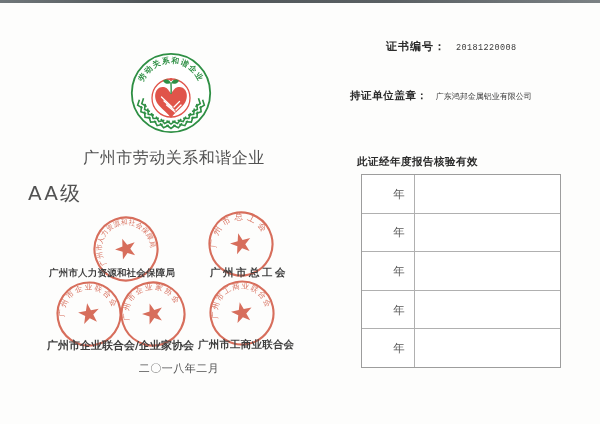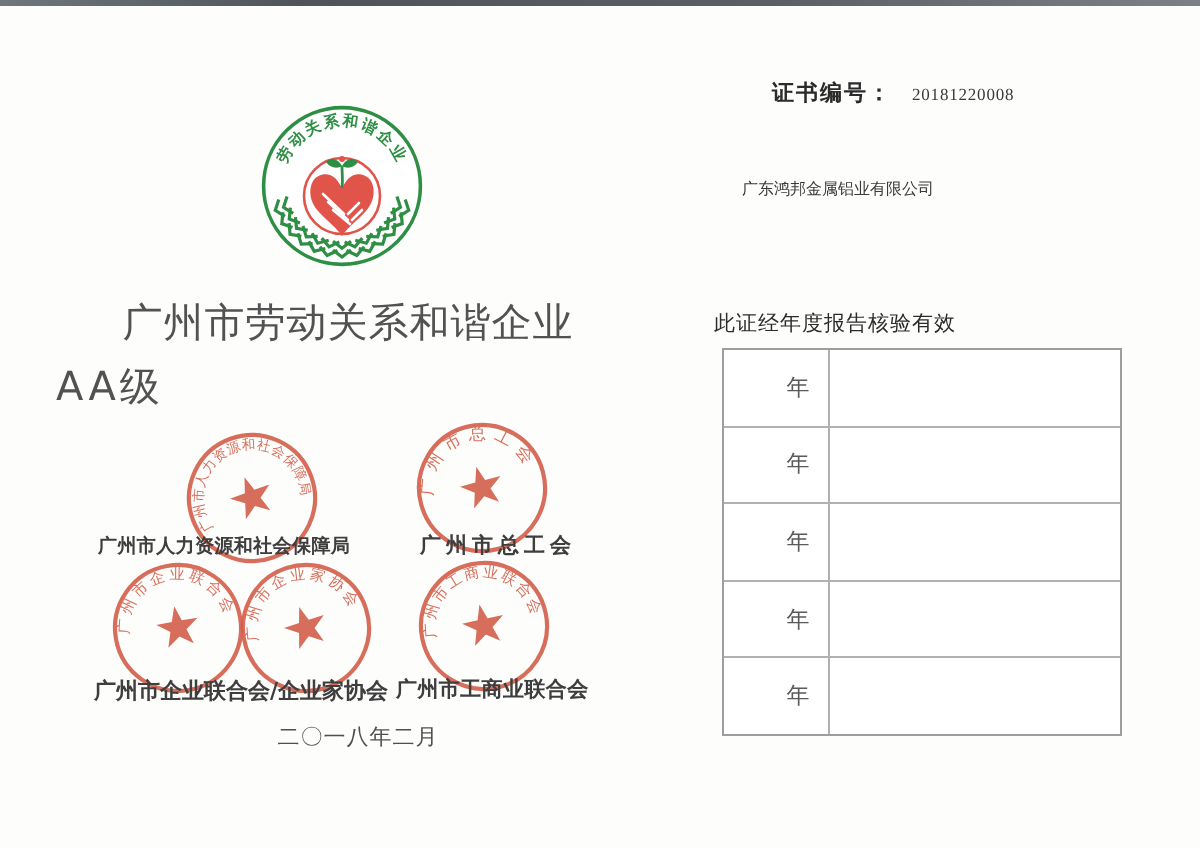"20181220008" .field-value { font-family: Liberation Serif, serif -> Liberation Mono, monospace }
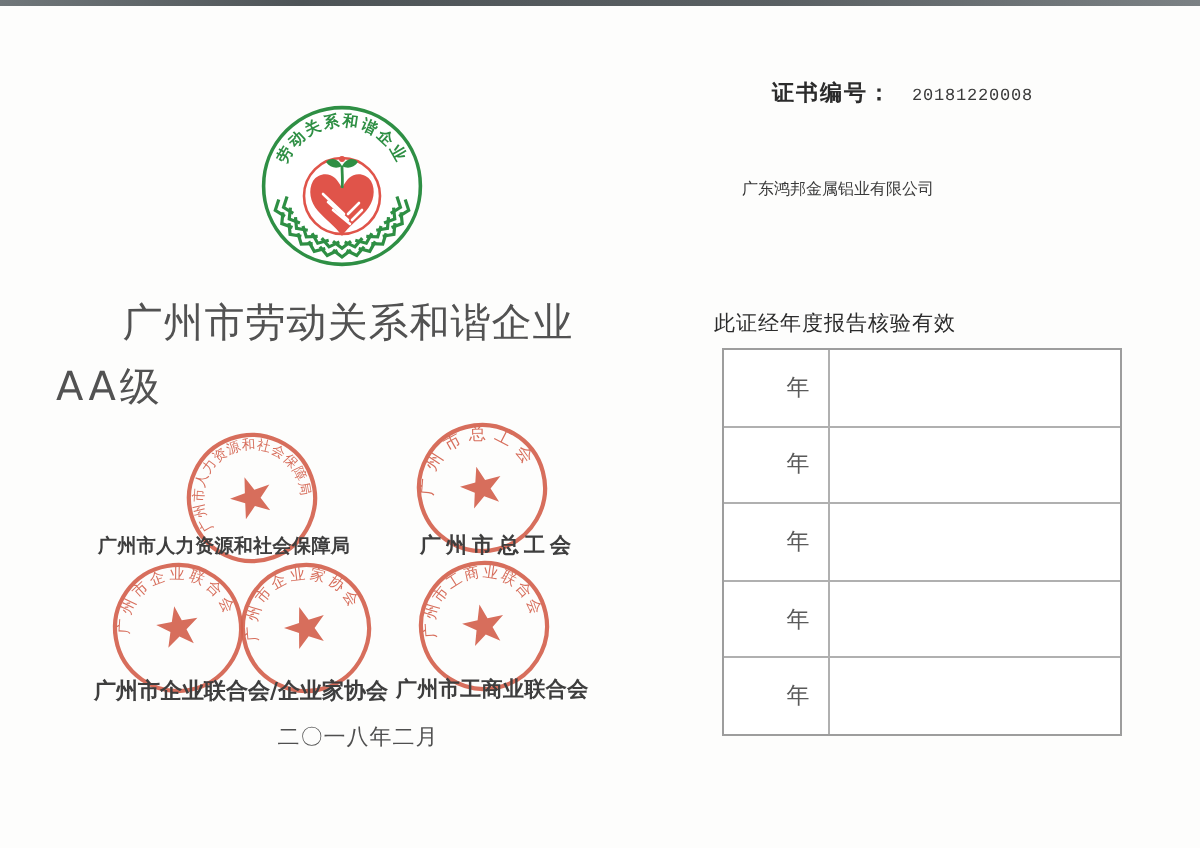"持证单位盖章：" span.field-label { html: none -> <span>持证单位盖章：</span> }
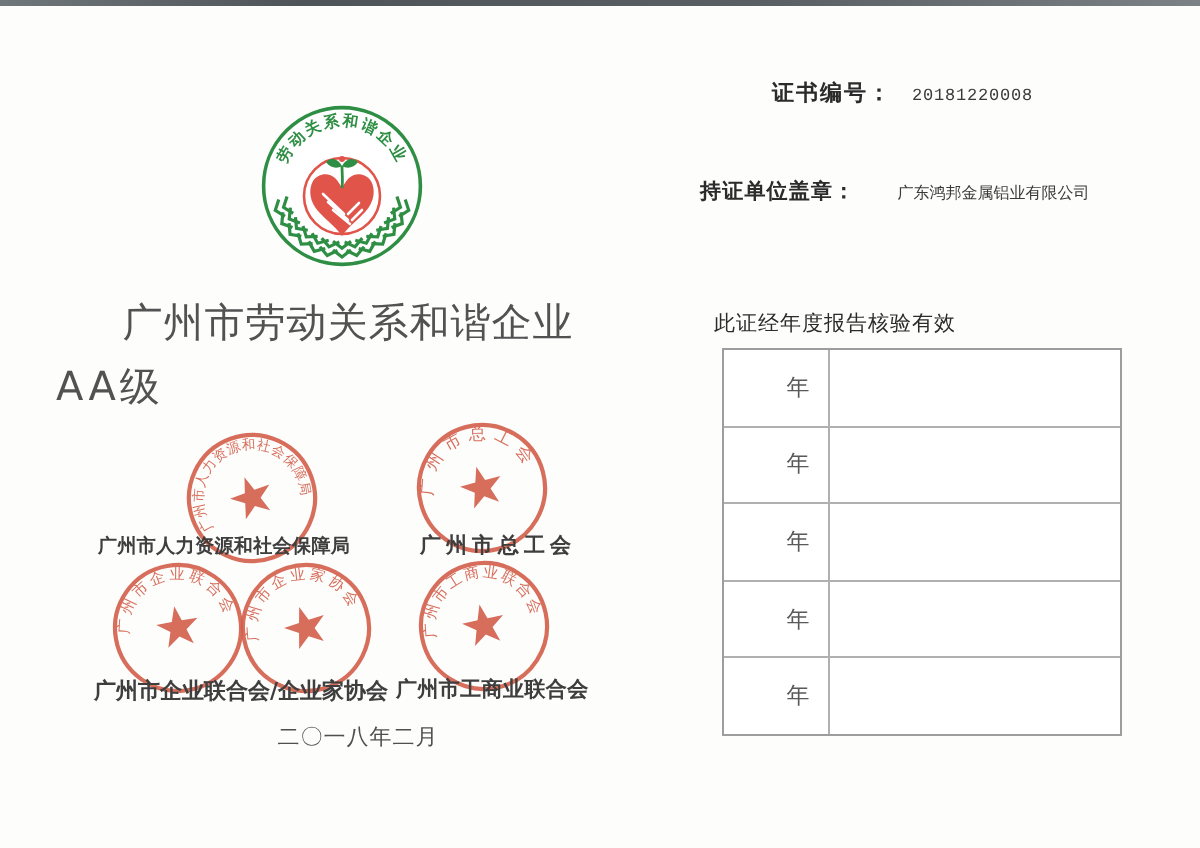"广东鸿邦金属铝业有限公司" .holder-name { margin-left: 21px -> 8px }
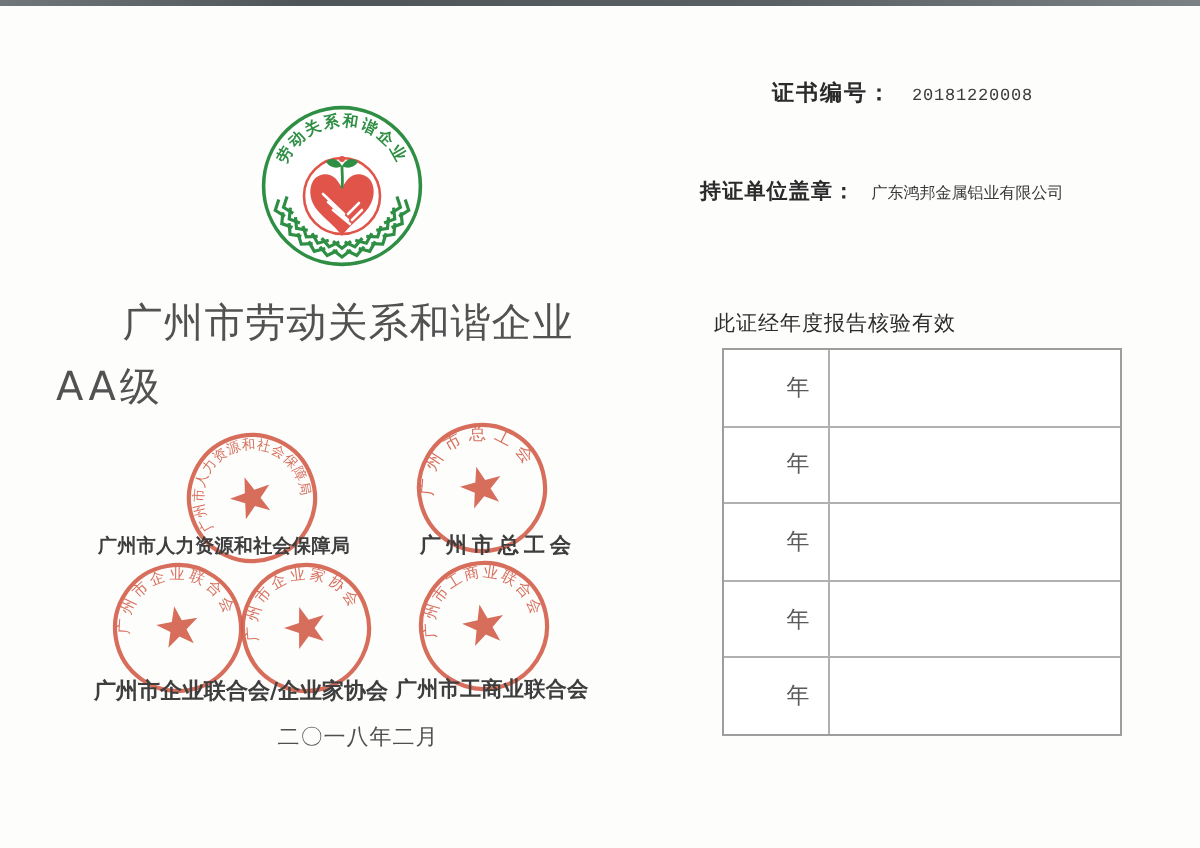"广州市劳动关系和谐企业" .title1 { font-size: 20px -> 16px }
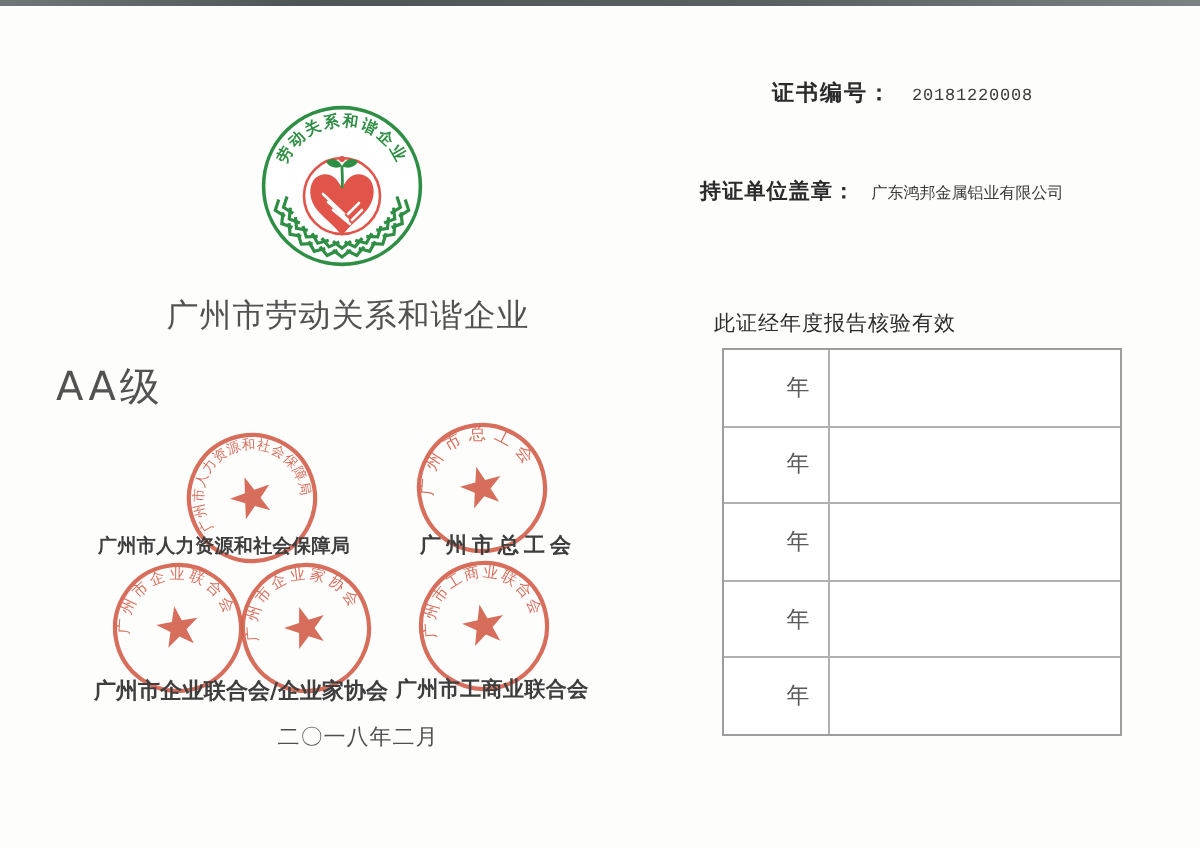"此证经年度报告核验有效" .verify-heading { font-weight: normal -> bold }
